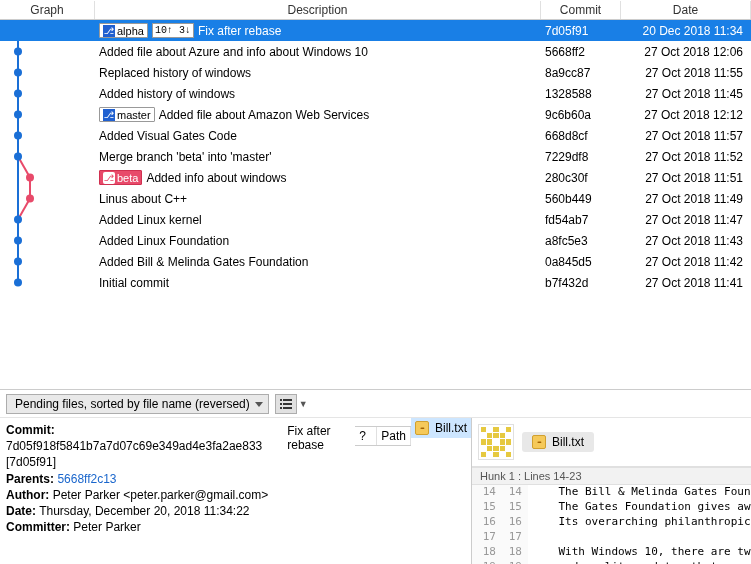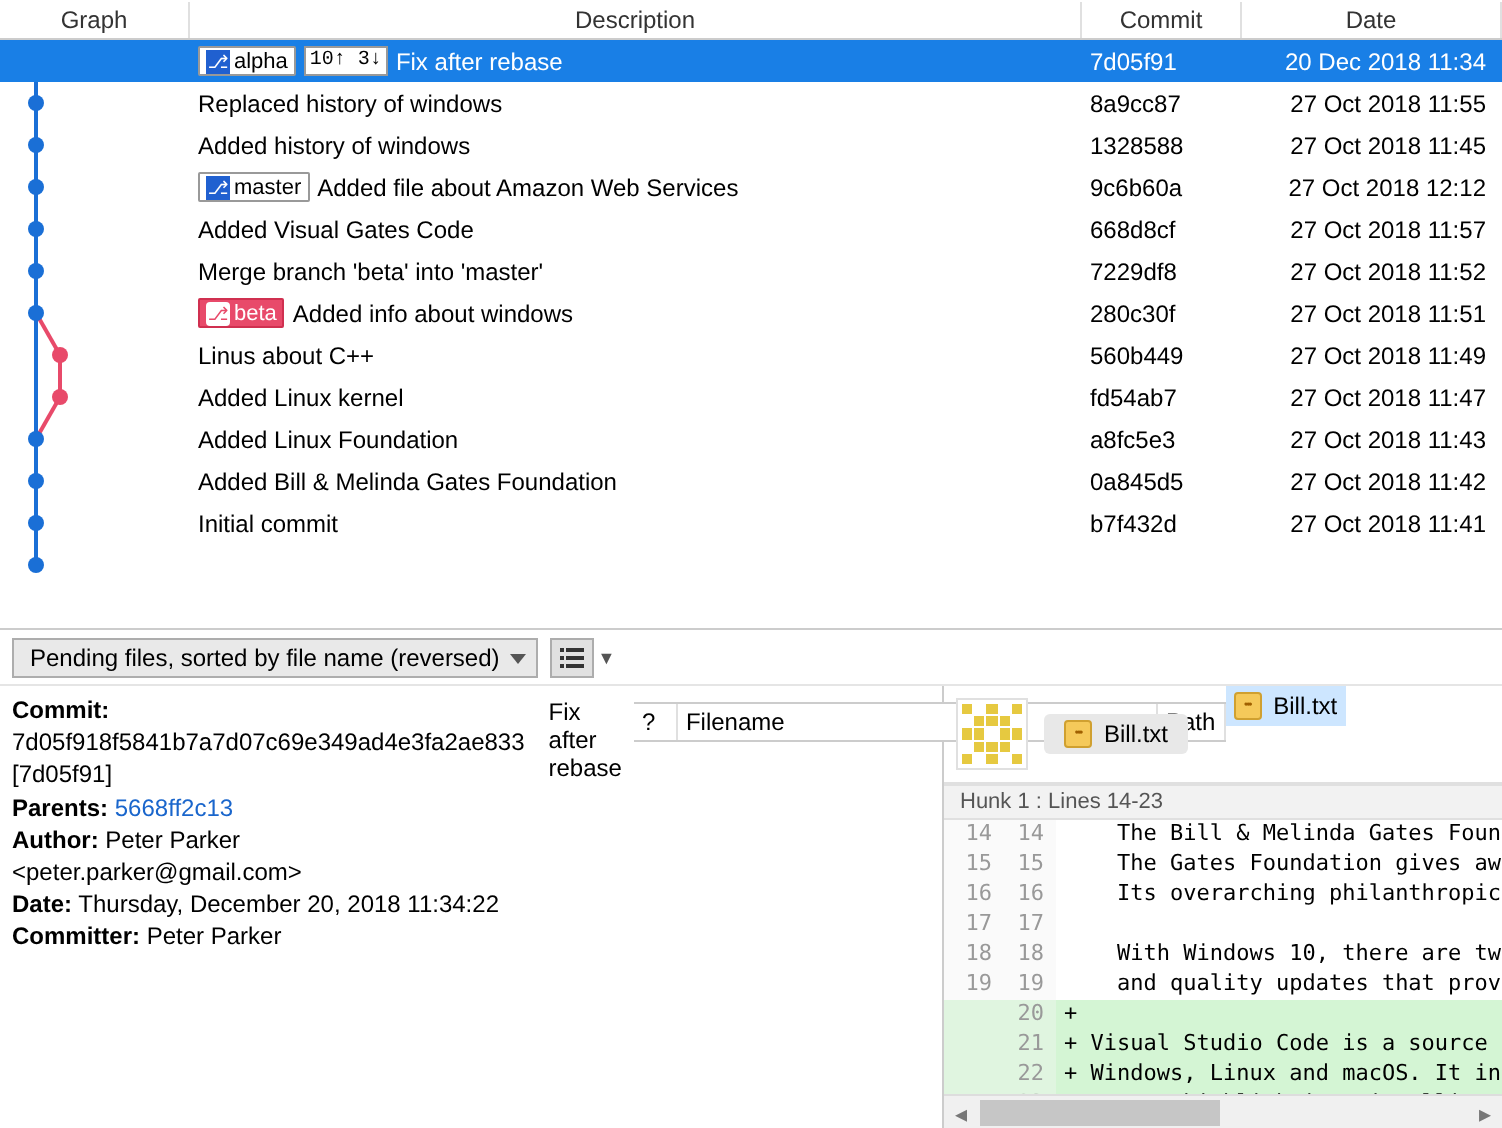"Graph" .top-pane { height: 315px -> 390px }
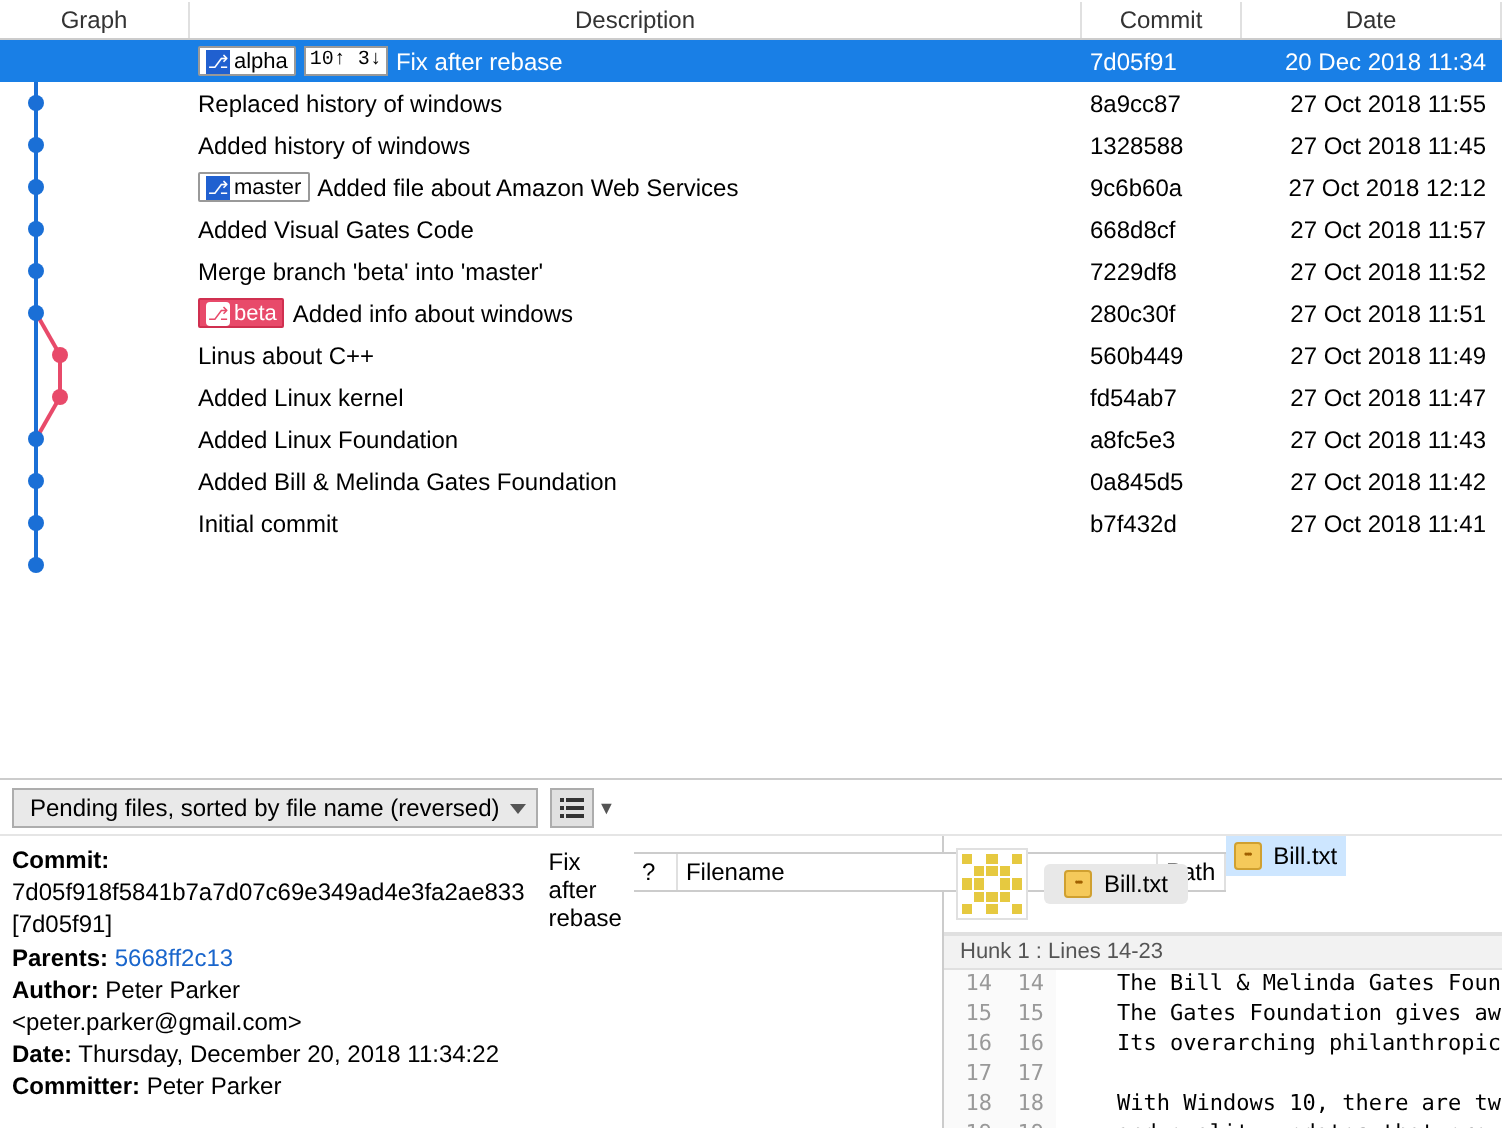"Added file about Azure and" div.row { html: none -> <div> <div></div> <div> <span>Added file about Azure and info about Windows 10</span> </div> <div>5668ff2</div> <div>27 Oct 2018 12:06</div> </div> }
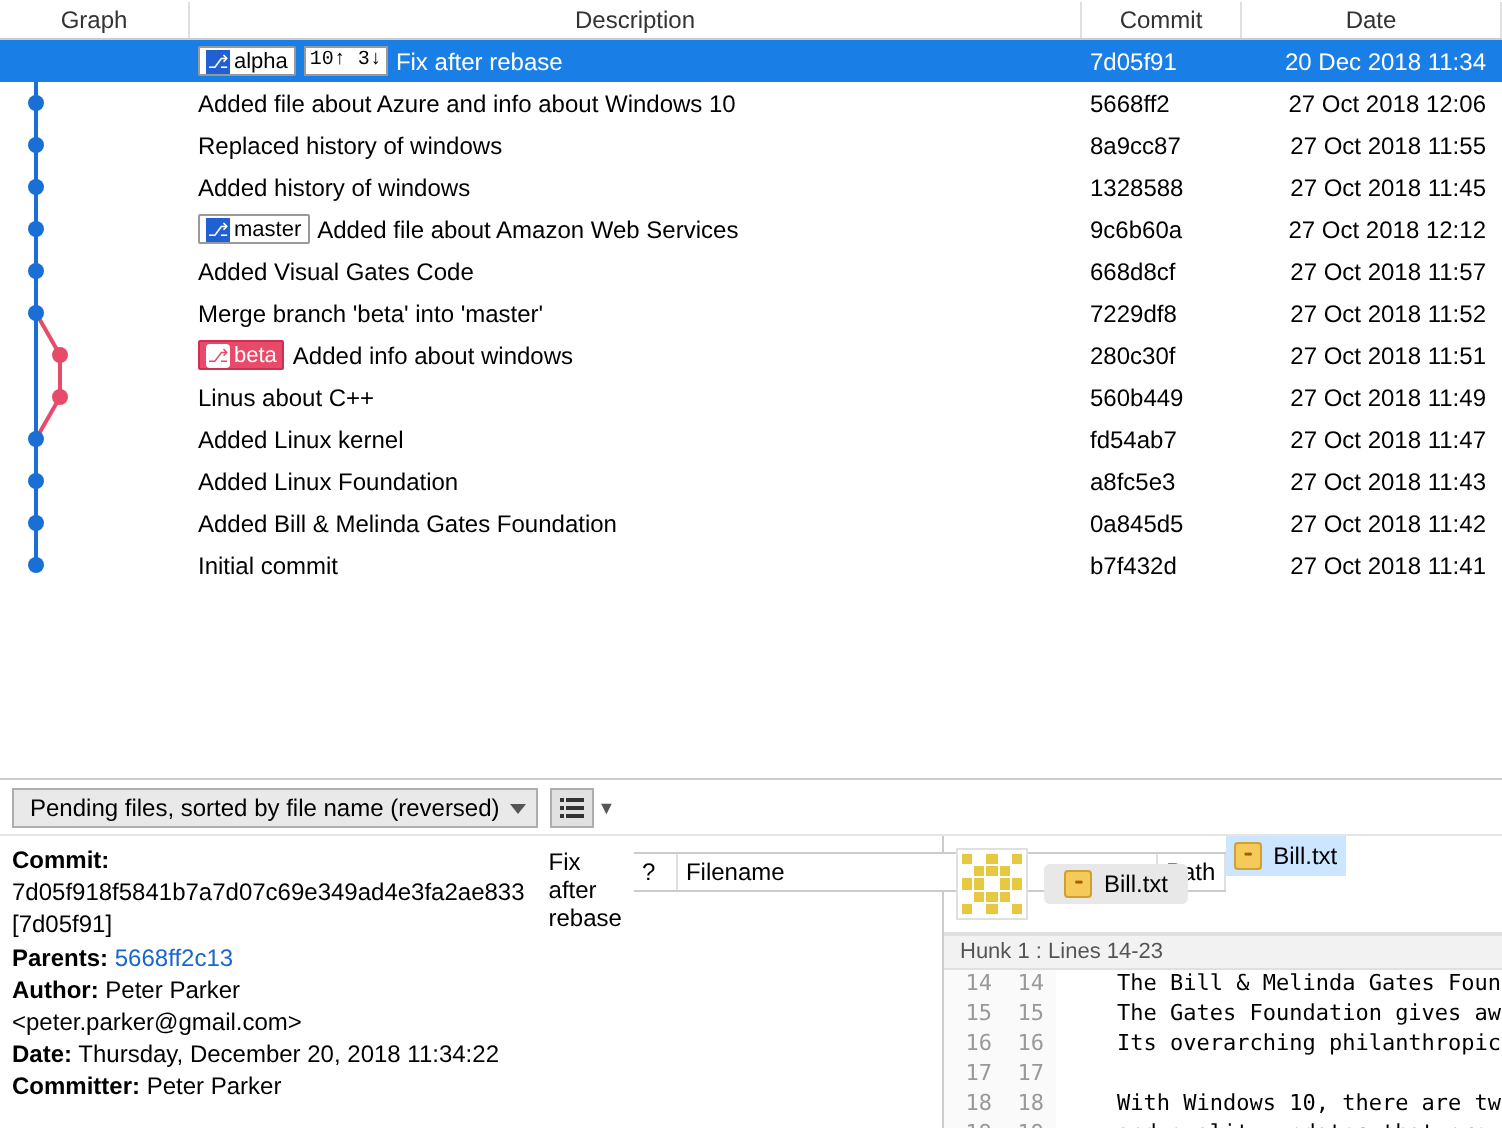"Filename" div.fh-name { html: <div>Filename</div> -> none }
